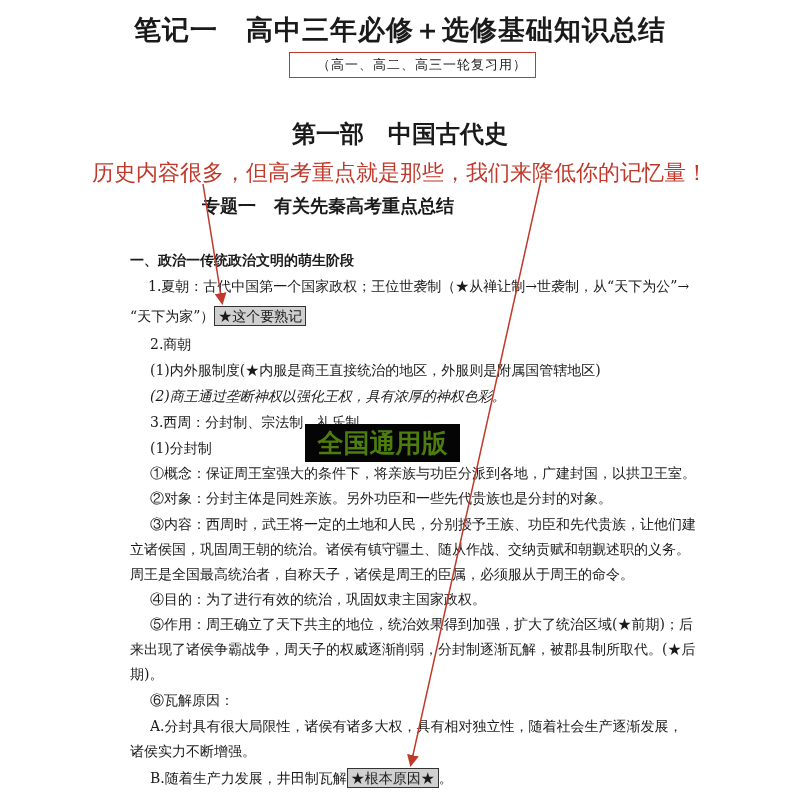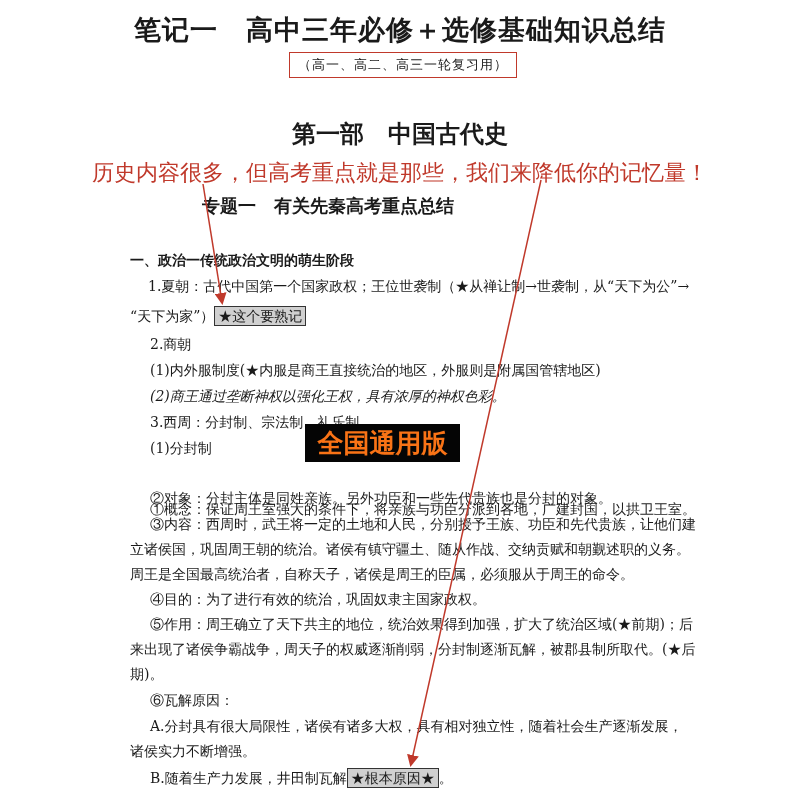"（高一、高二、高三一轮复习用）" .subtitle-box { padding-left: none -> 19px }
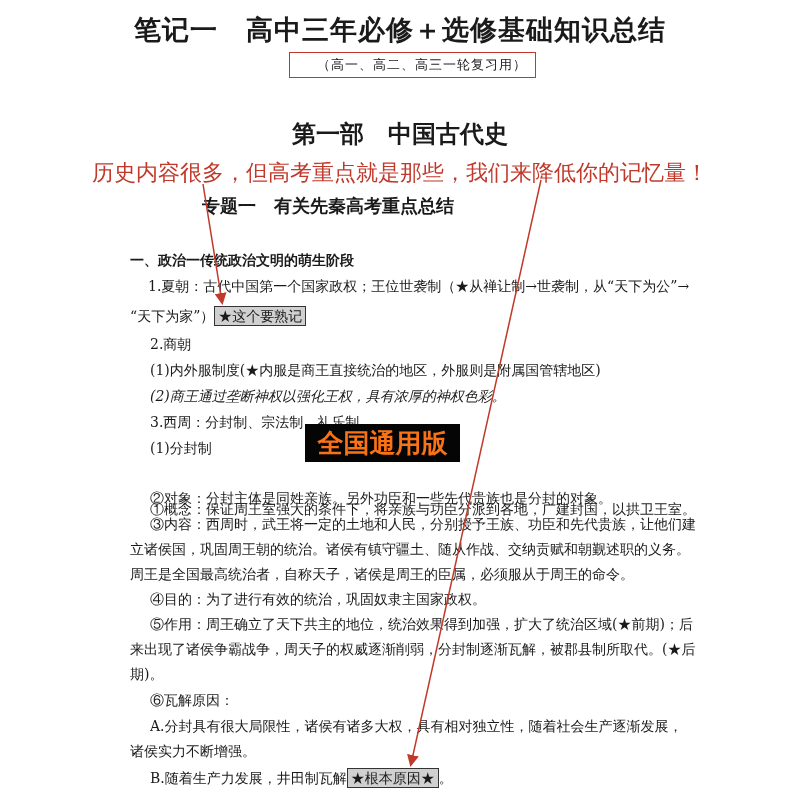"全国通用版" .watermark { color: #f97316 -> #4d7c0f }
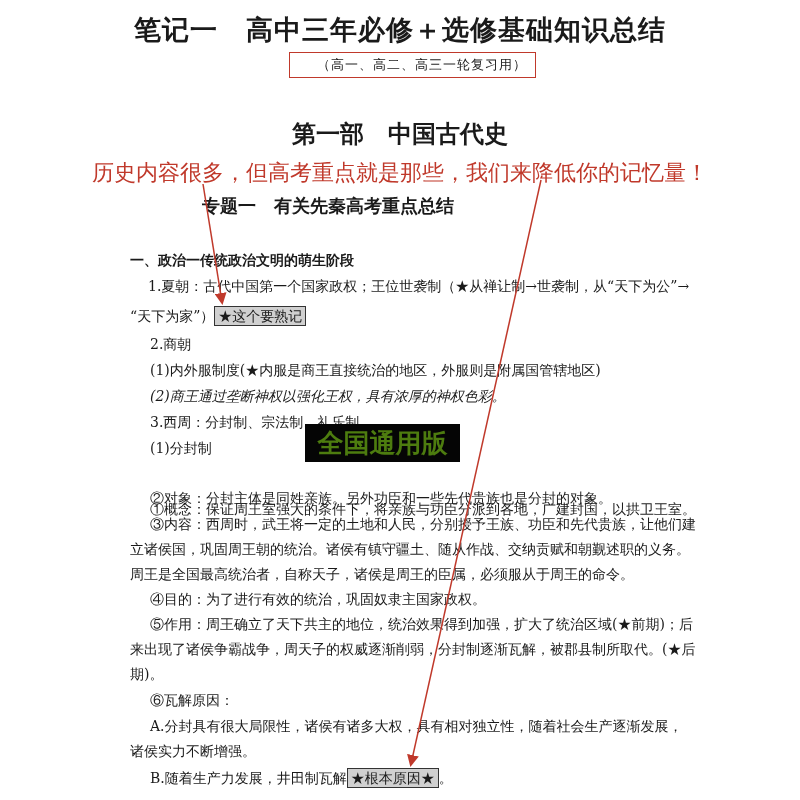"①概念：保证周王室强大的条件下，将亲族与功臣分派到各地，广建封国，以拱卫王室。" div.abs { margin-top: 36px -> none }
